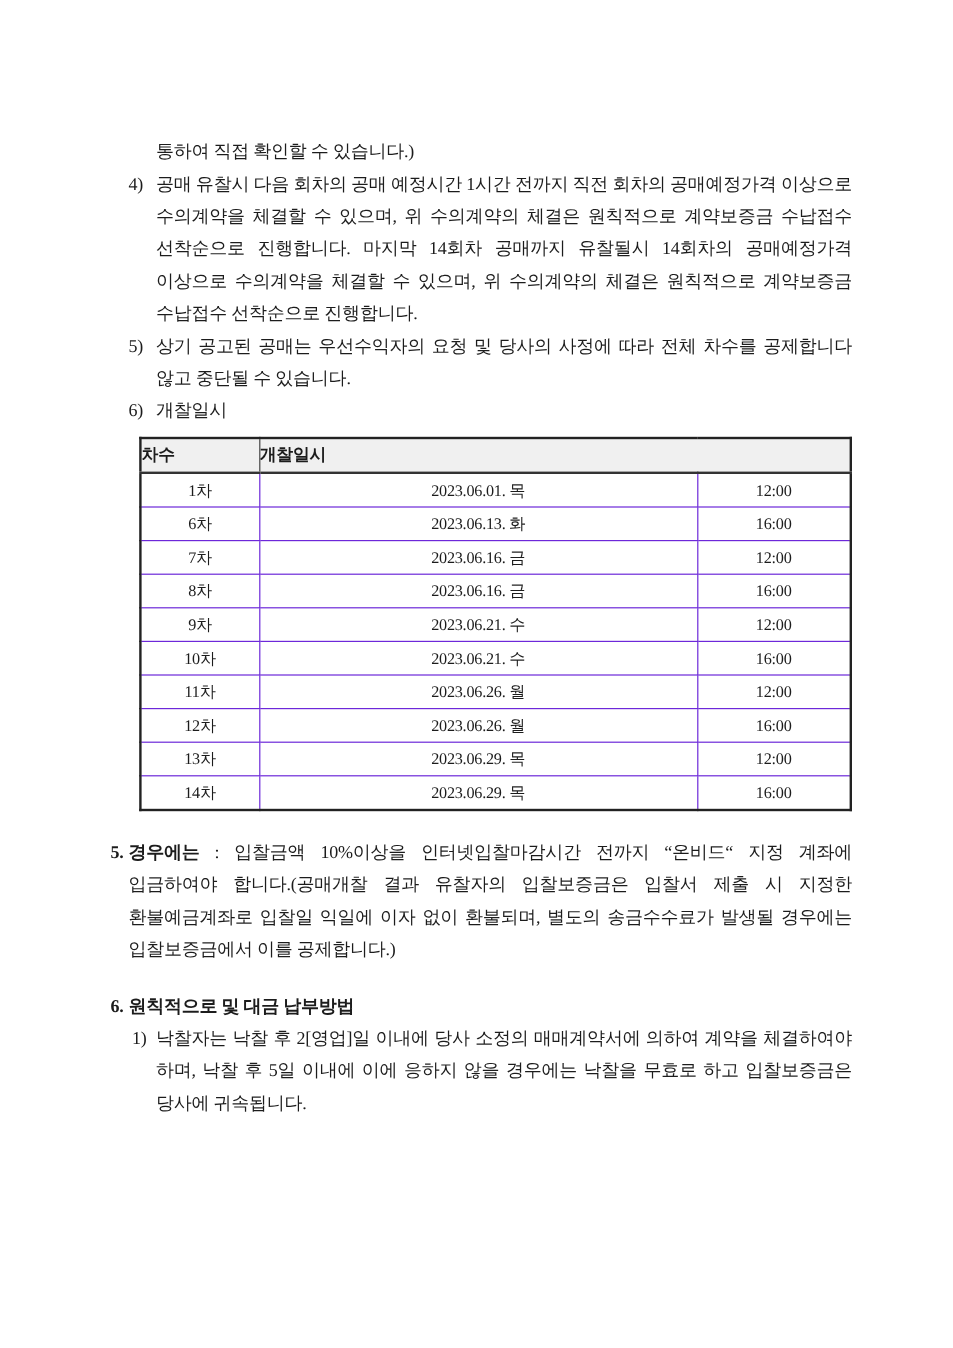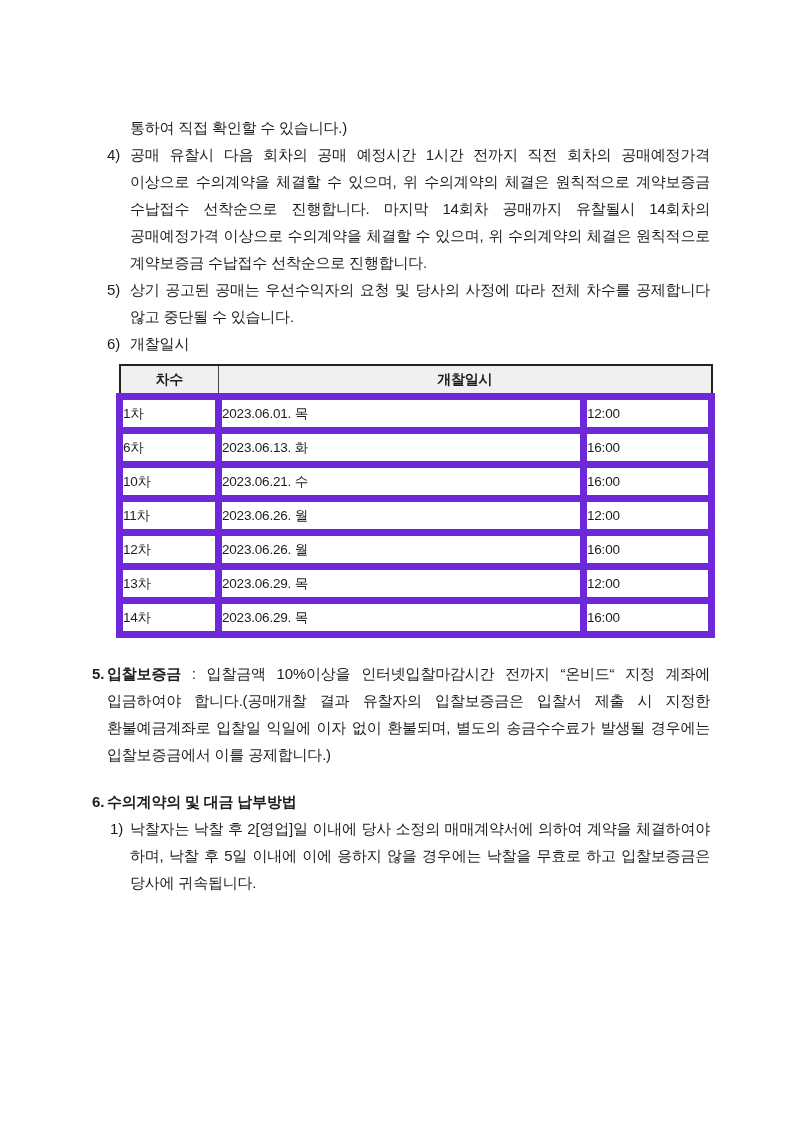"통하여 직접 확인할 수 있습니다.)" .page { font-family: Liberation Sans, sans-serif -> Liberation Serif, serif }
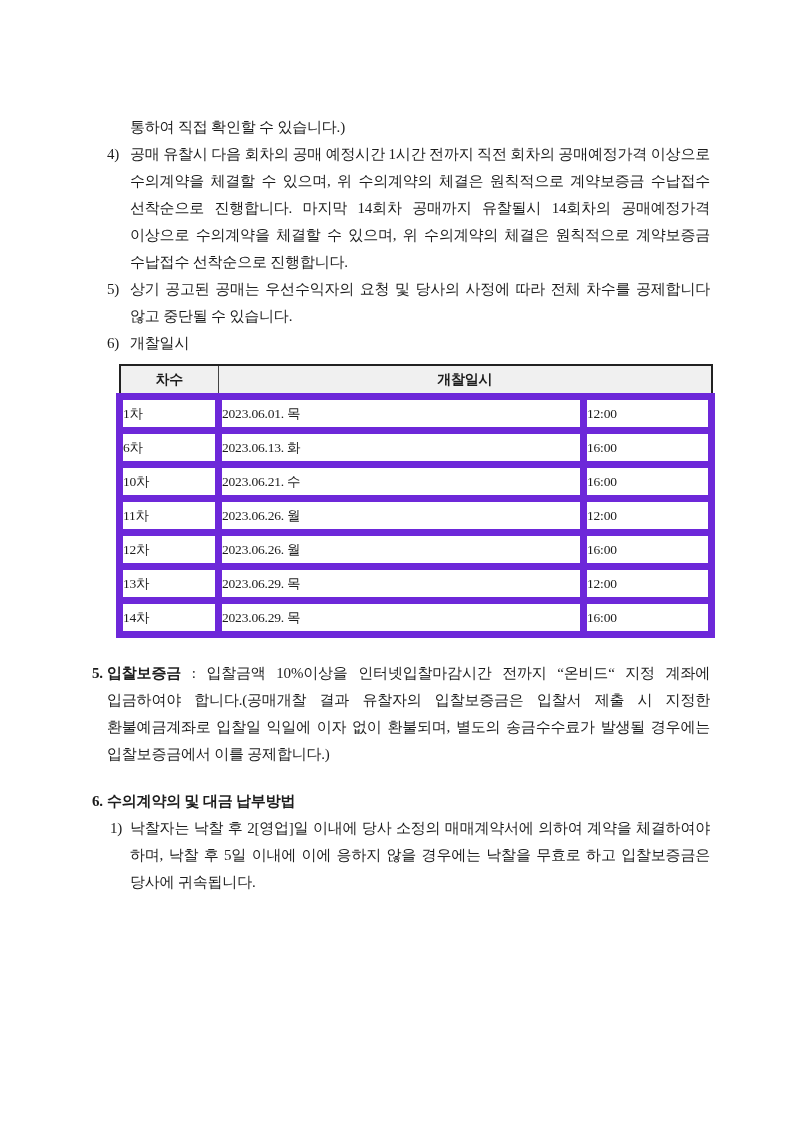"차수" table.schedule th { text-align: center -> left }
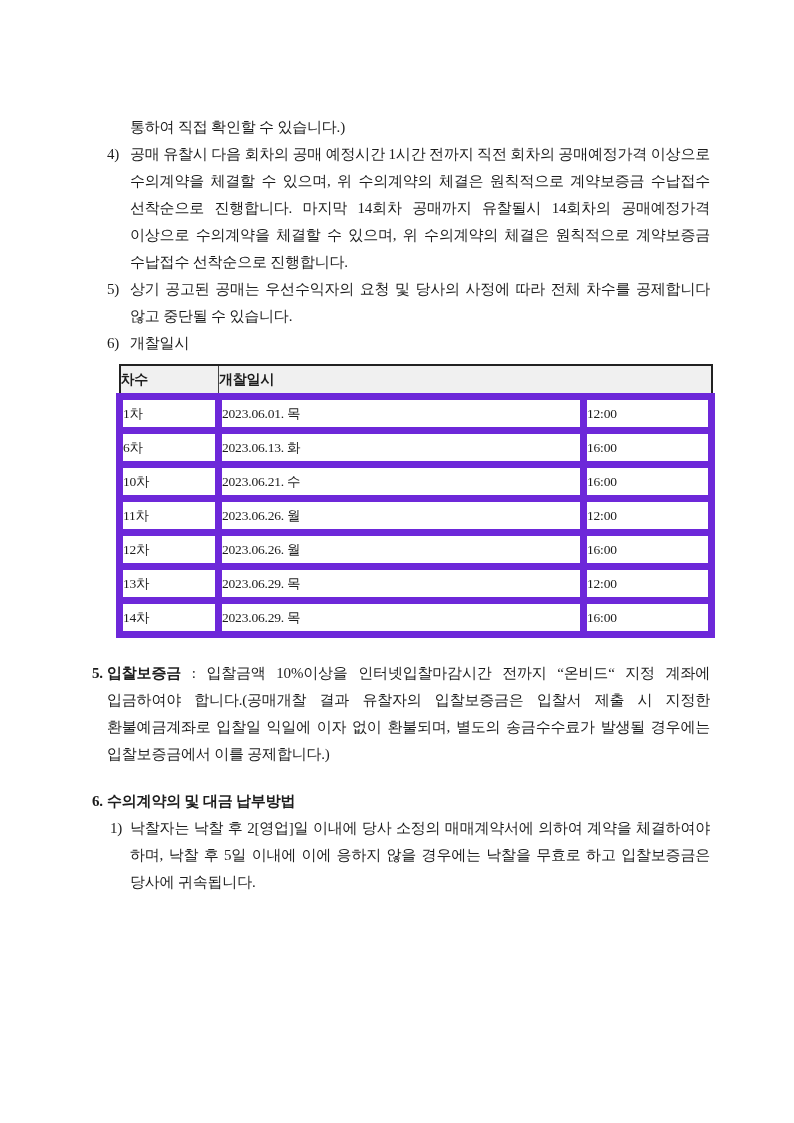"1차" table.schedule td { border: 7px solid #6d28d9 -> 1px solid #6d28d9; text-align: left -> center }
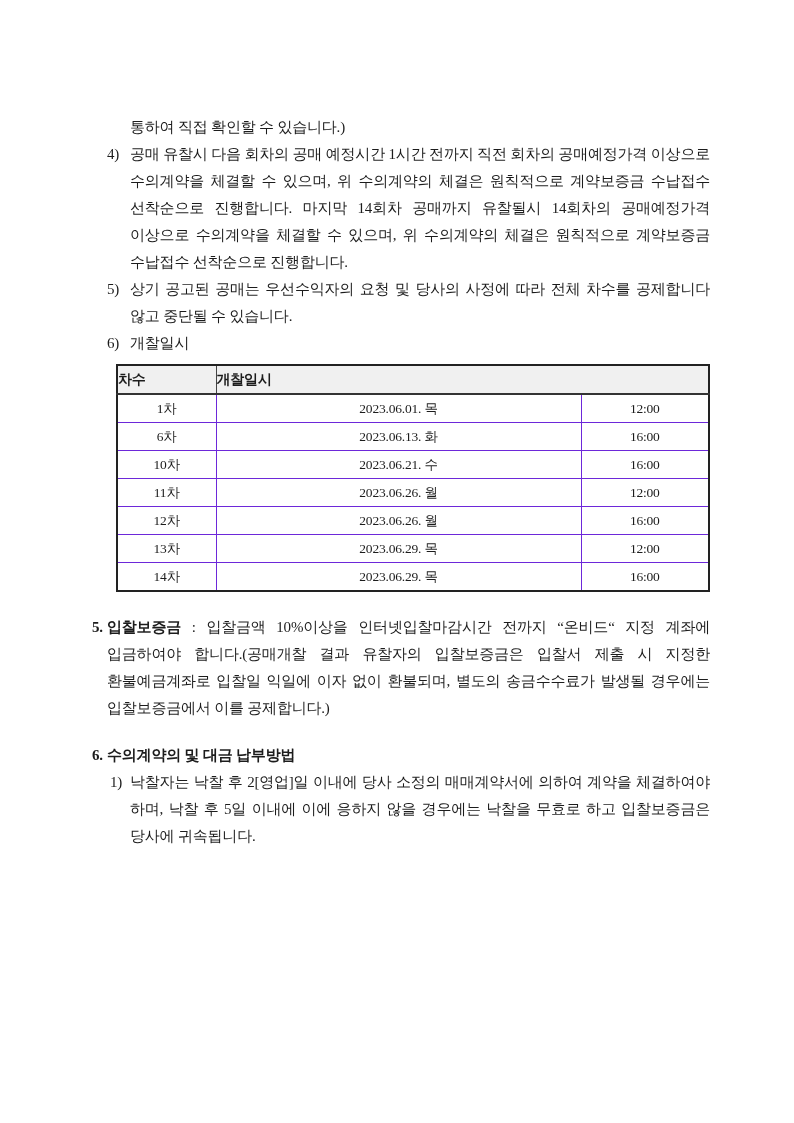"7차" tr { html: none -> <tr> <td>7차</td> <td>2023.06.16. 금</td> <td>12:00</td> </tr> }
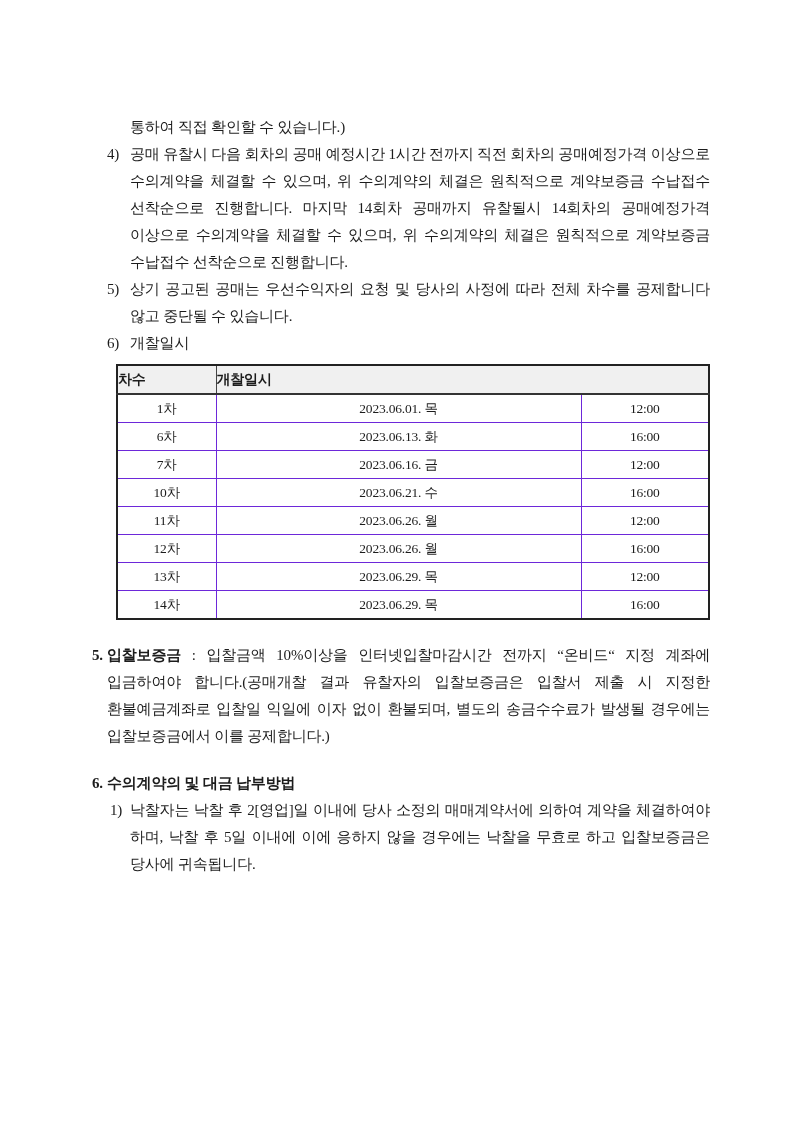"8차" tr { html: none -> <tr> <td>8차</td> <td>2023.06.16. 금</td> <td>16:00</td> </tr> }
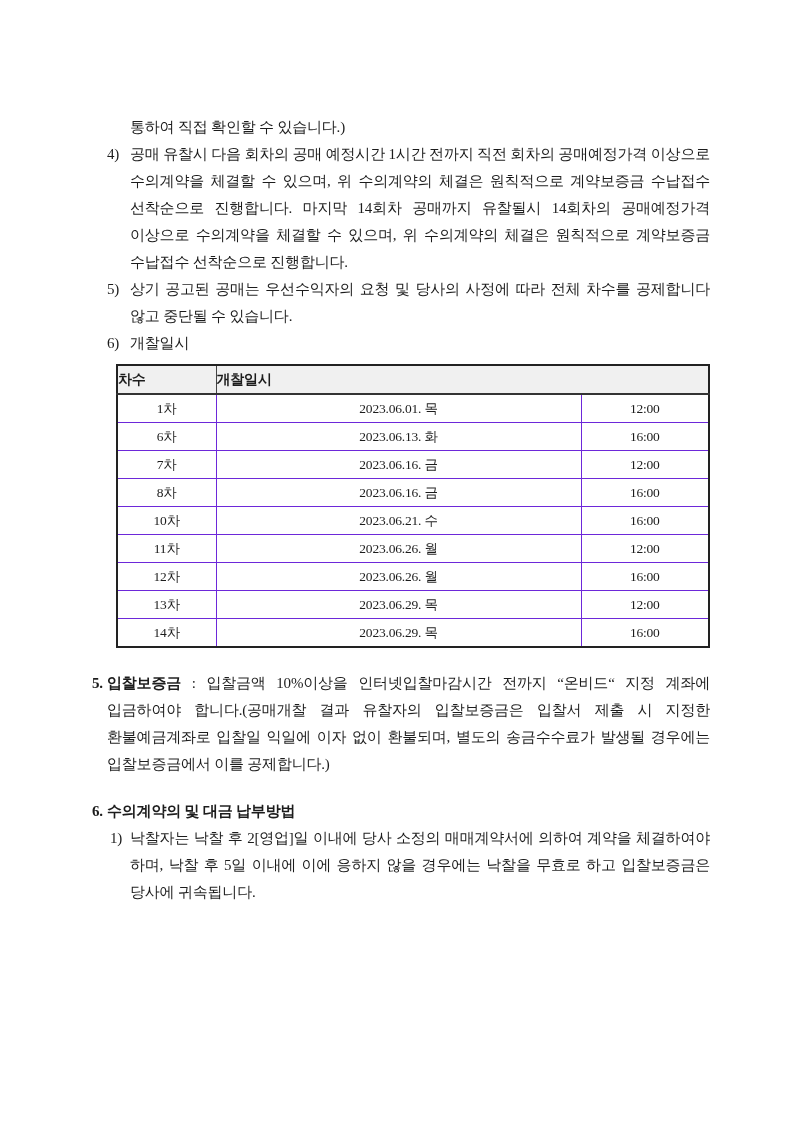"9차" tr { html: none -> <tr> <td>9차</td> <td>2023.06.21. 수</td> <td>12:00</td> </tr> }
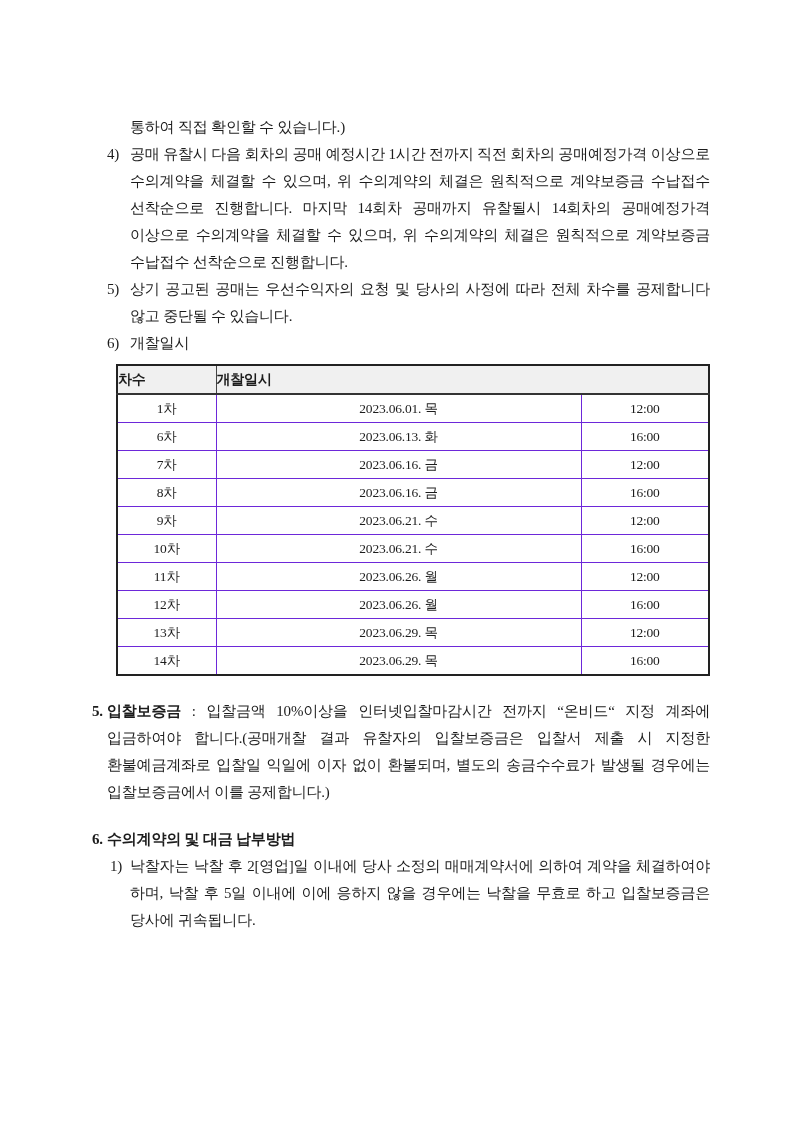"입찰보증금" span.sec-title { text: 입찰보증금 -> 경우에는 }
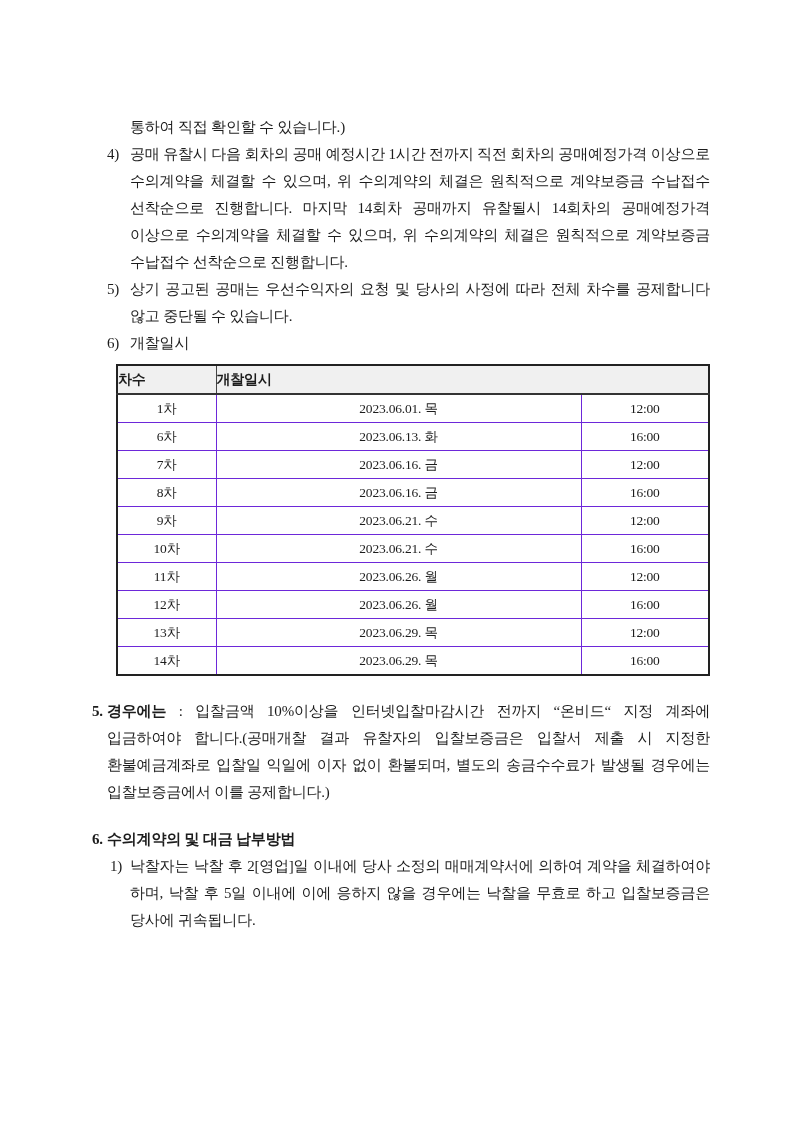"수의계약의 및 대금 납부방법" span.sec-title { text: 수의계약의 -> 원칙적으로 }
